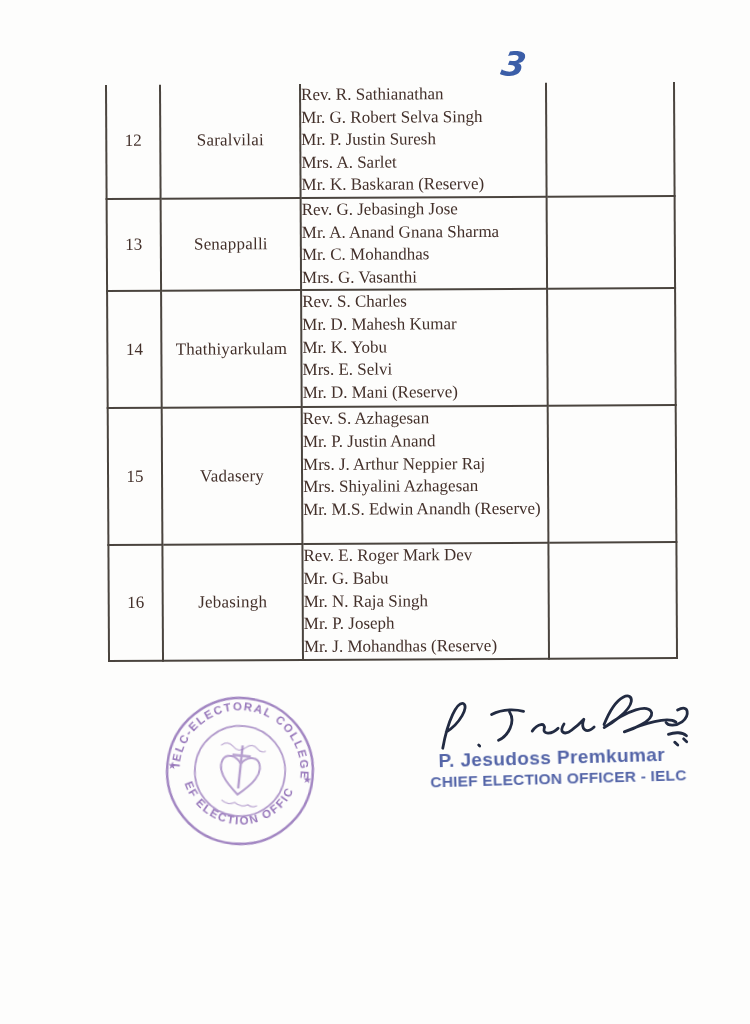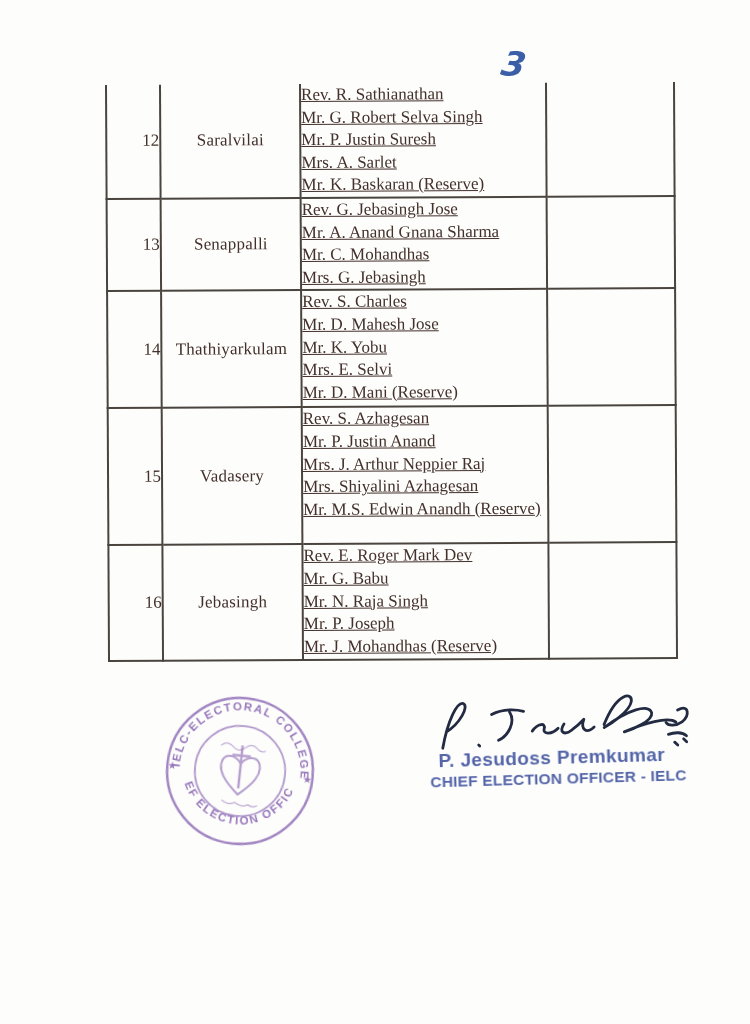"Rev. R. Sathianathan" .member { text-decoration: underline -> none }
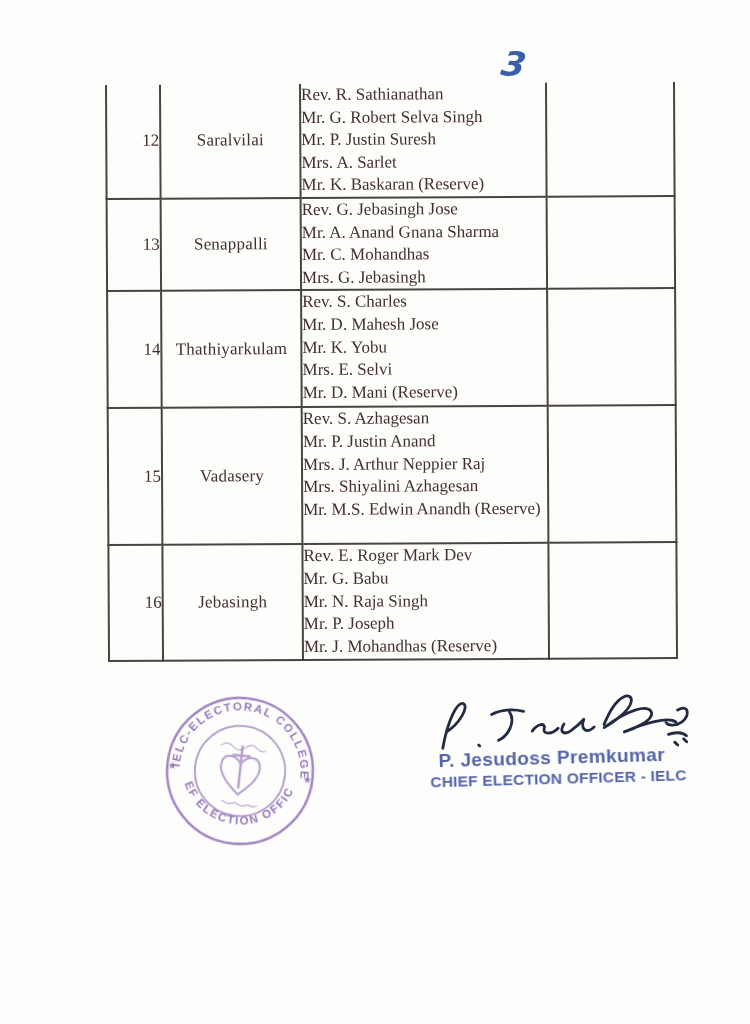"12" td.col-sno { text-align: right -> center }
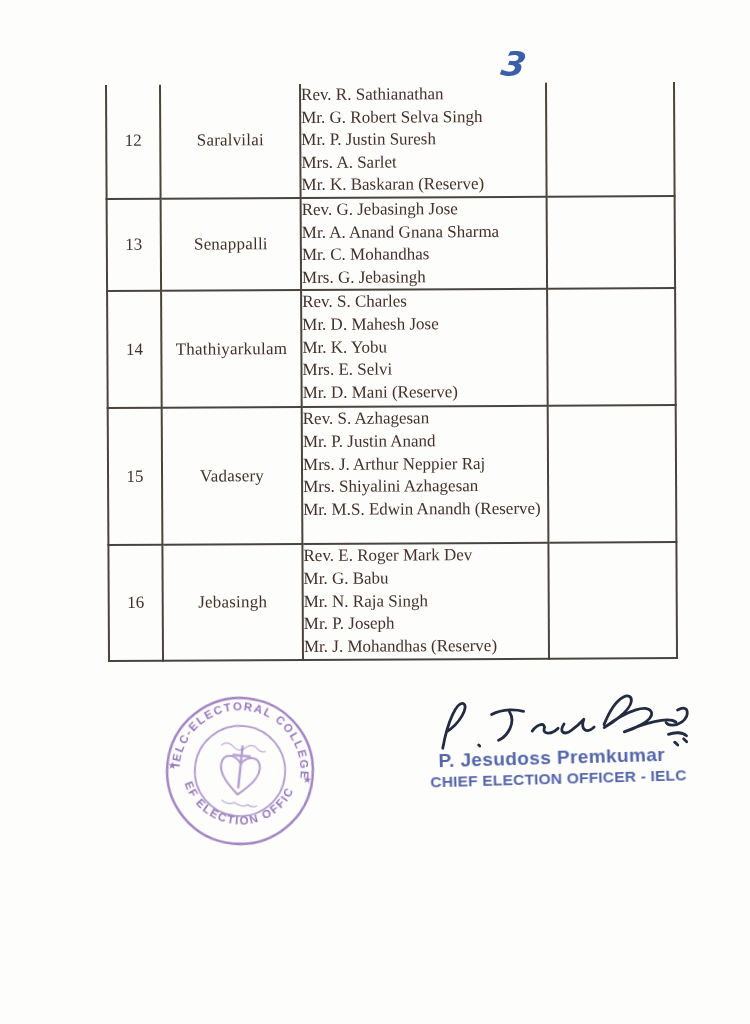"Mrs. G. Jebasingh" div.member { text: Jebasingh -> Vasanthi }
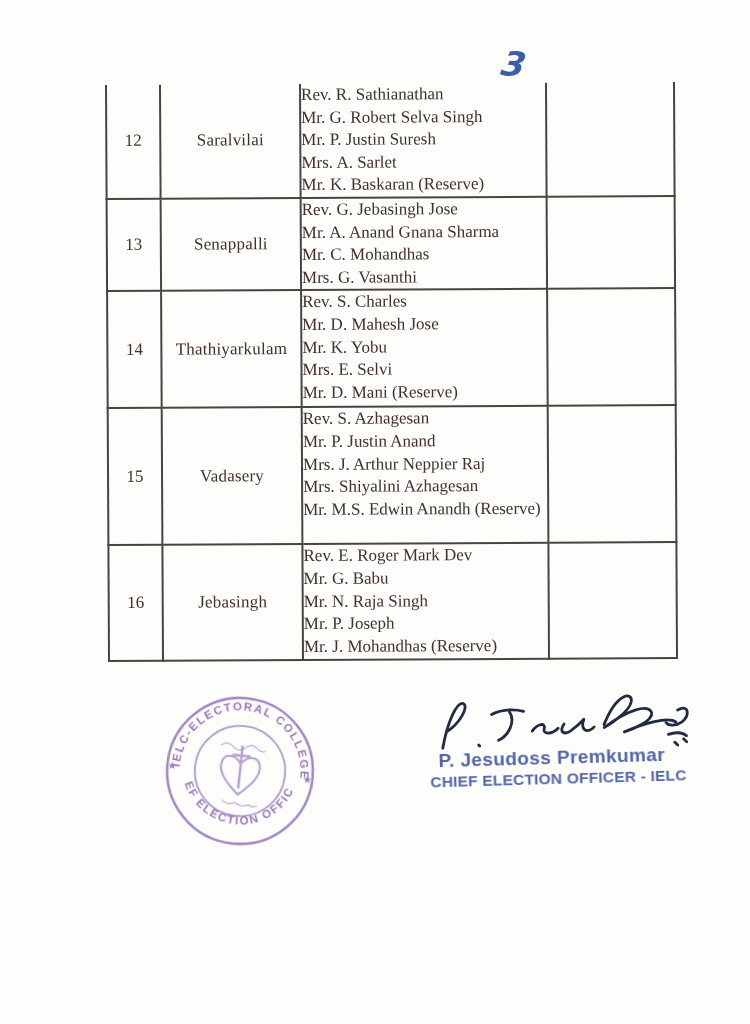"Mr. D. Mahesh Jose" div.member { text: Jose -> Kumar }
